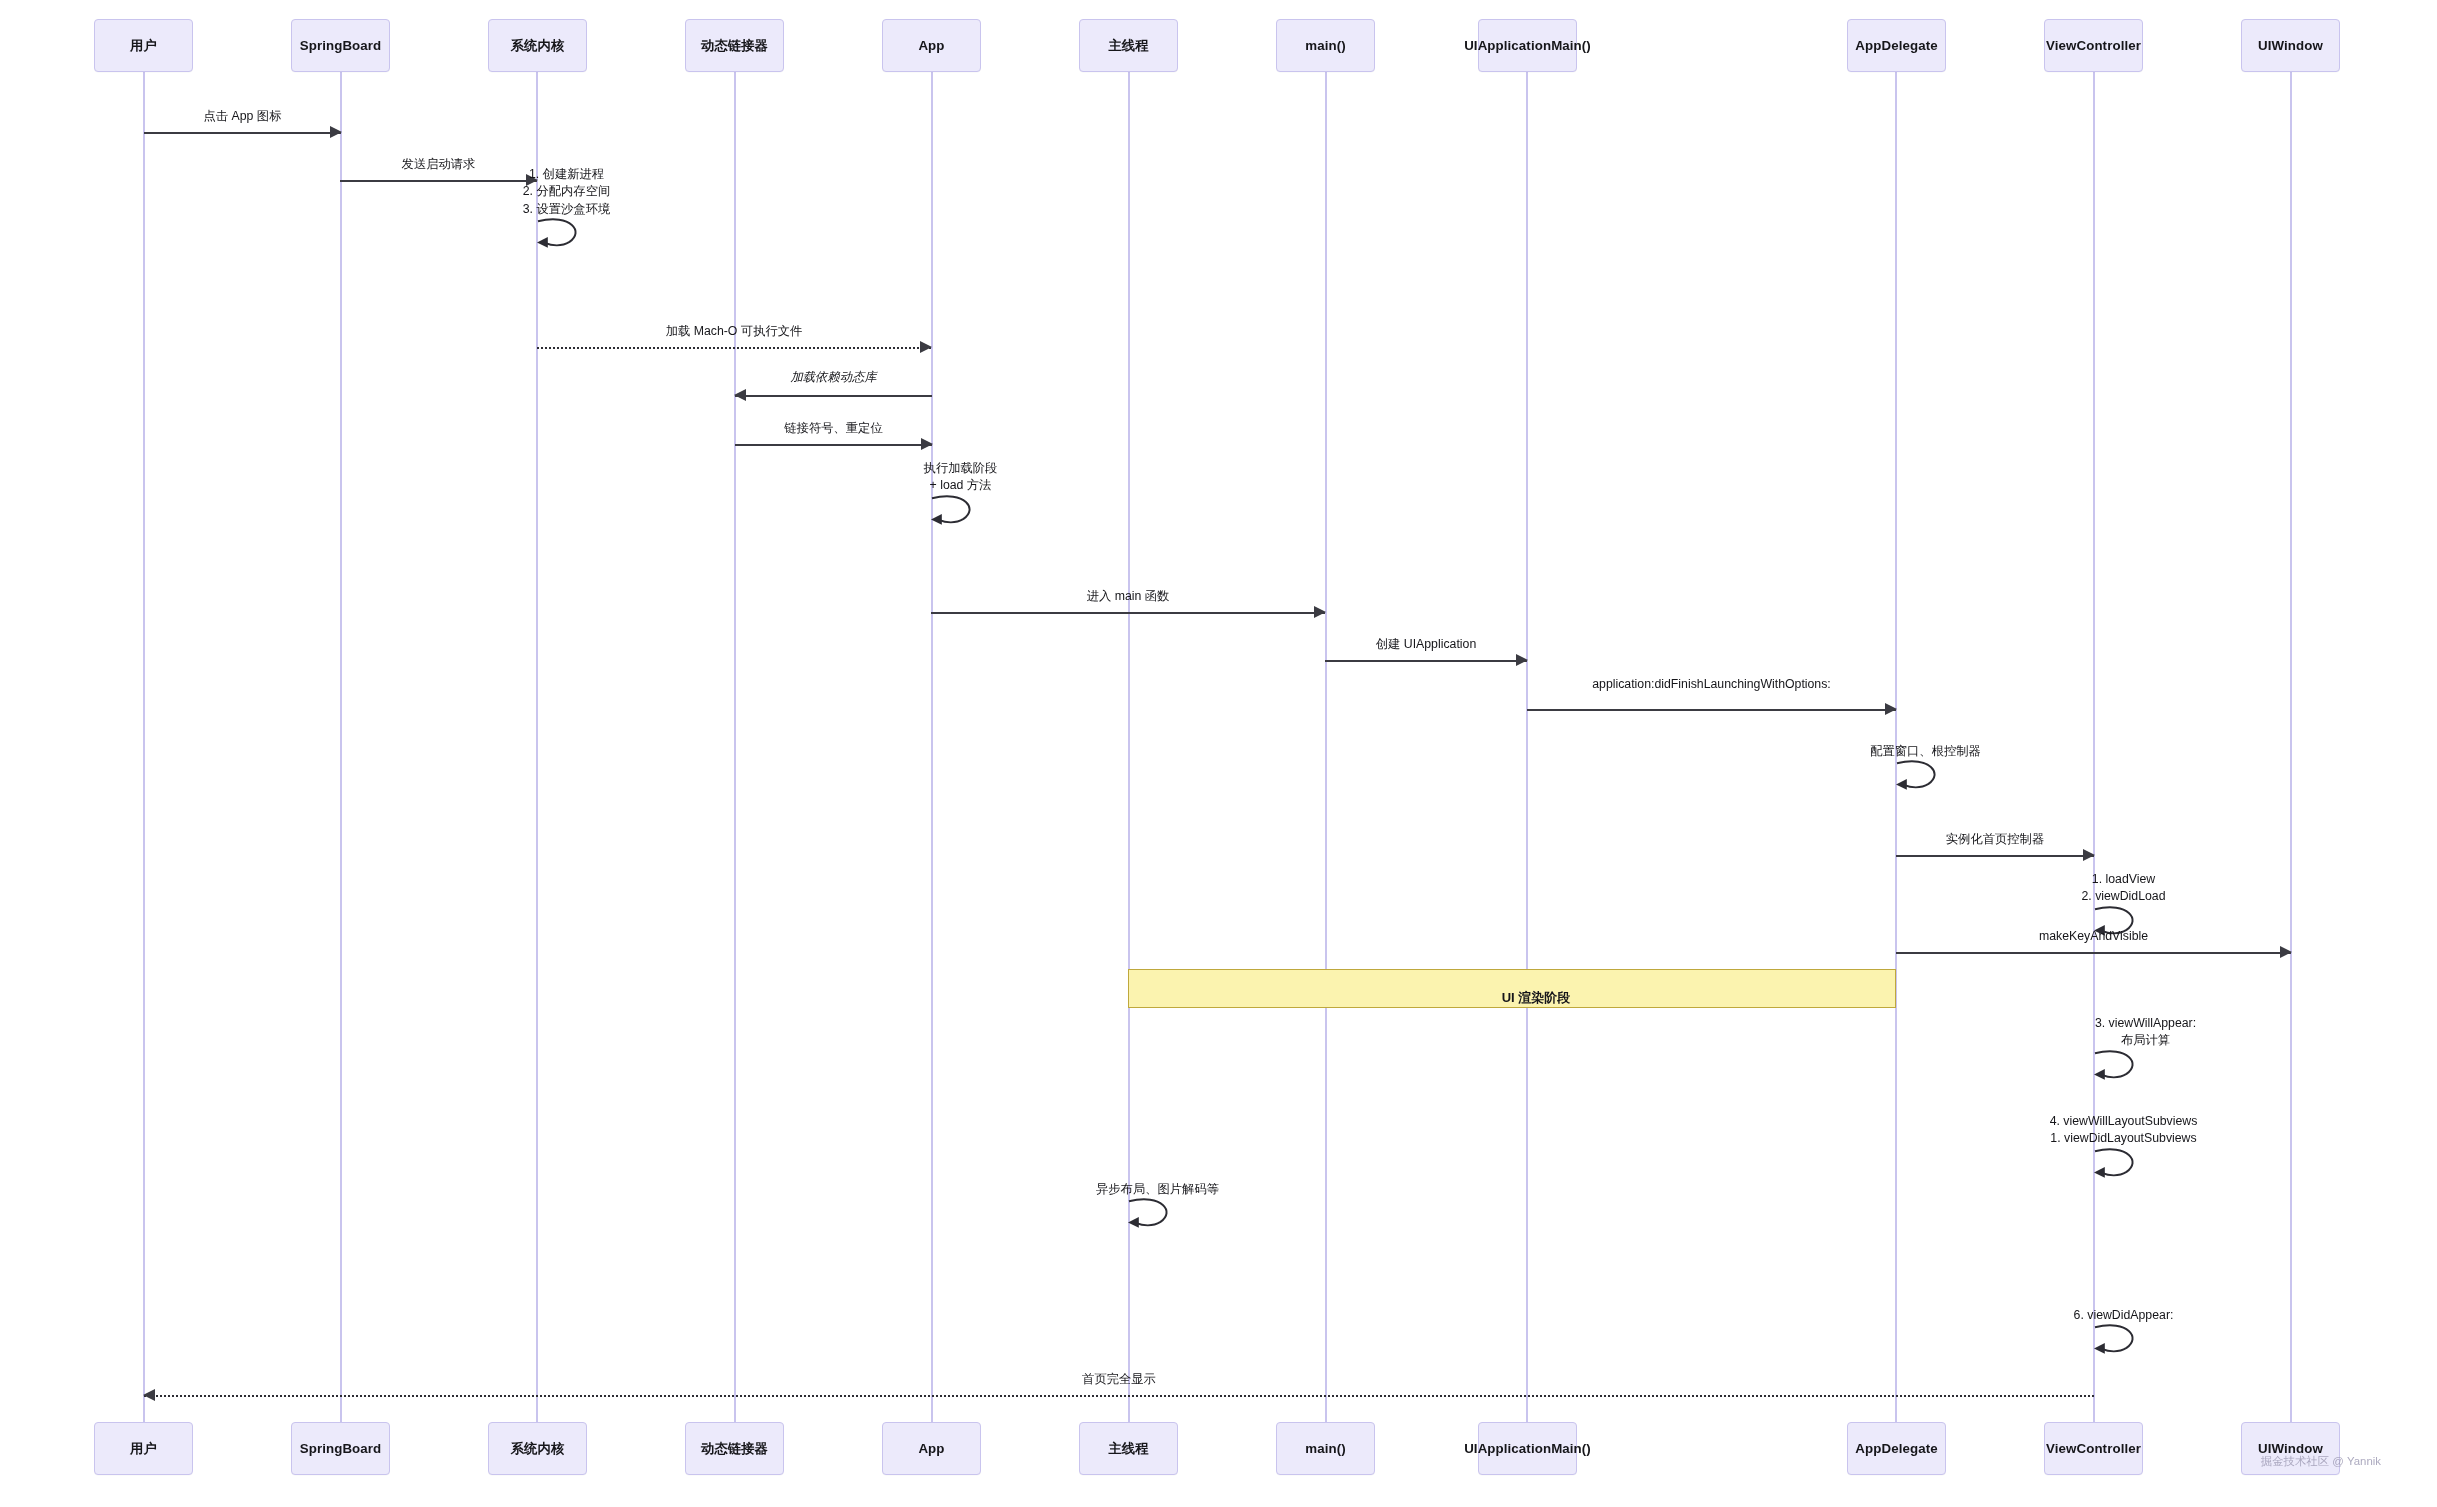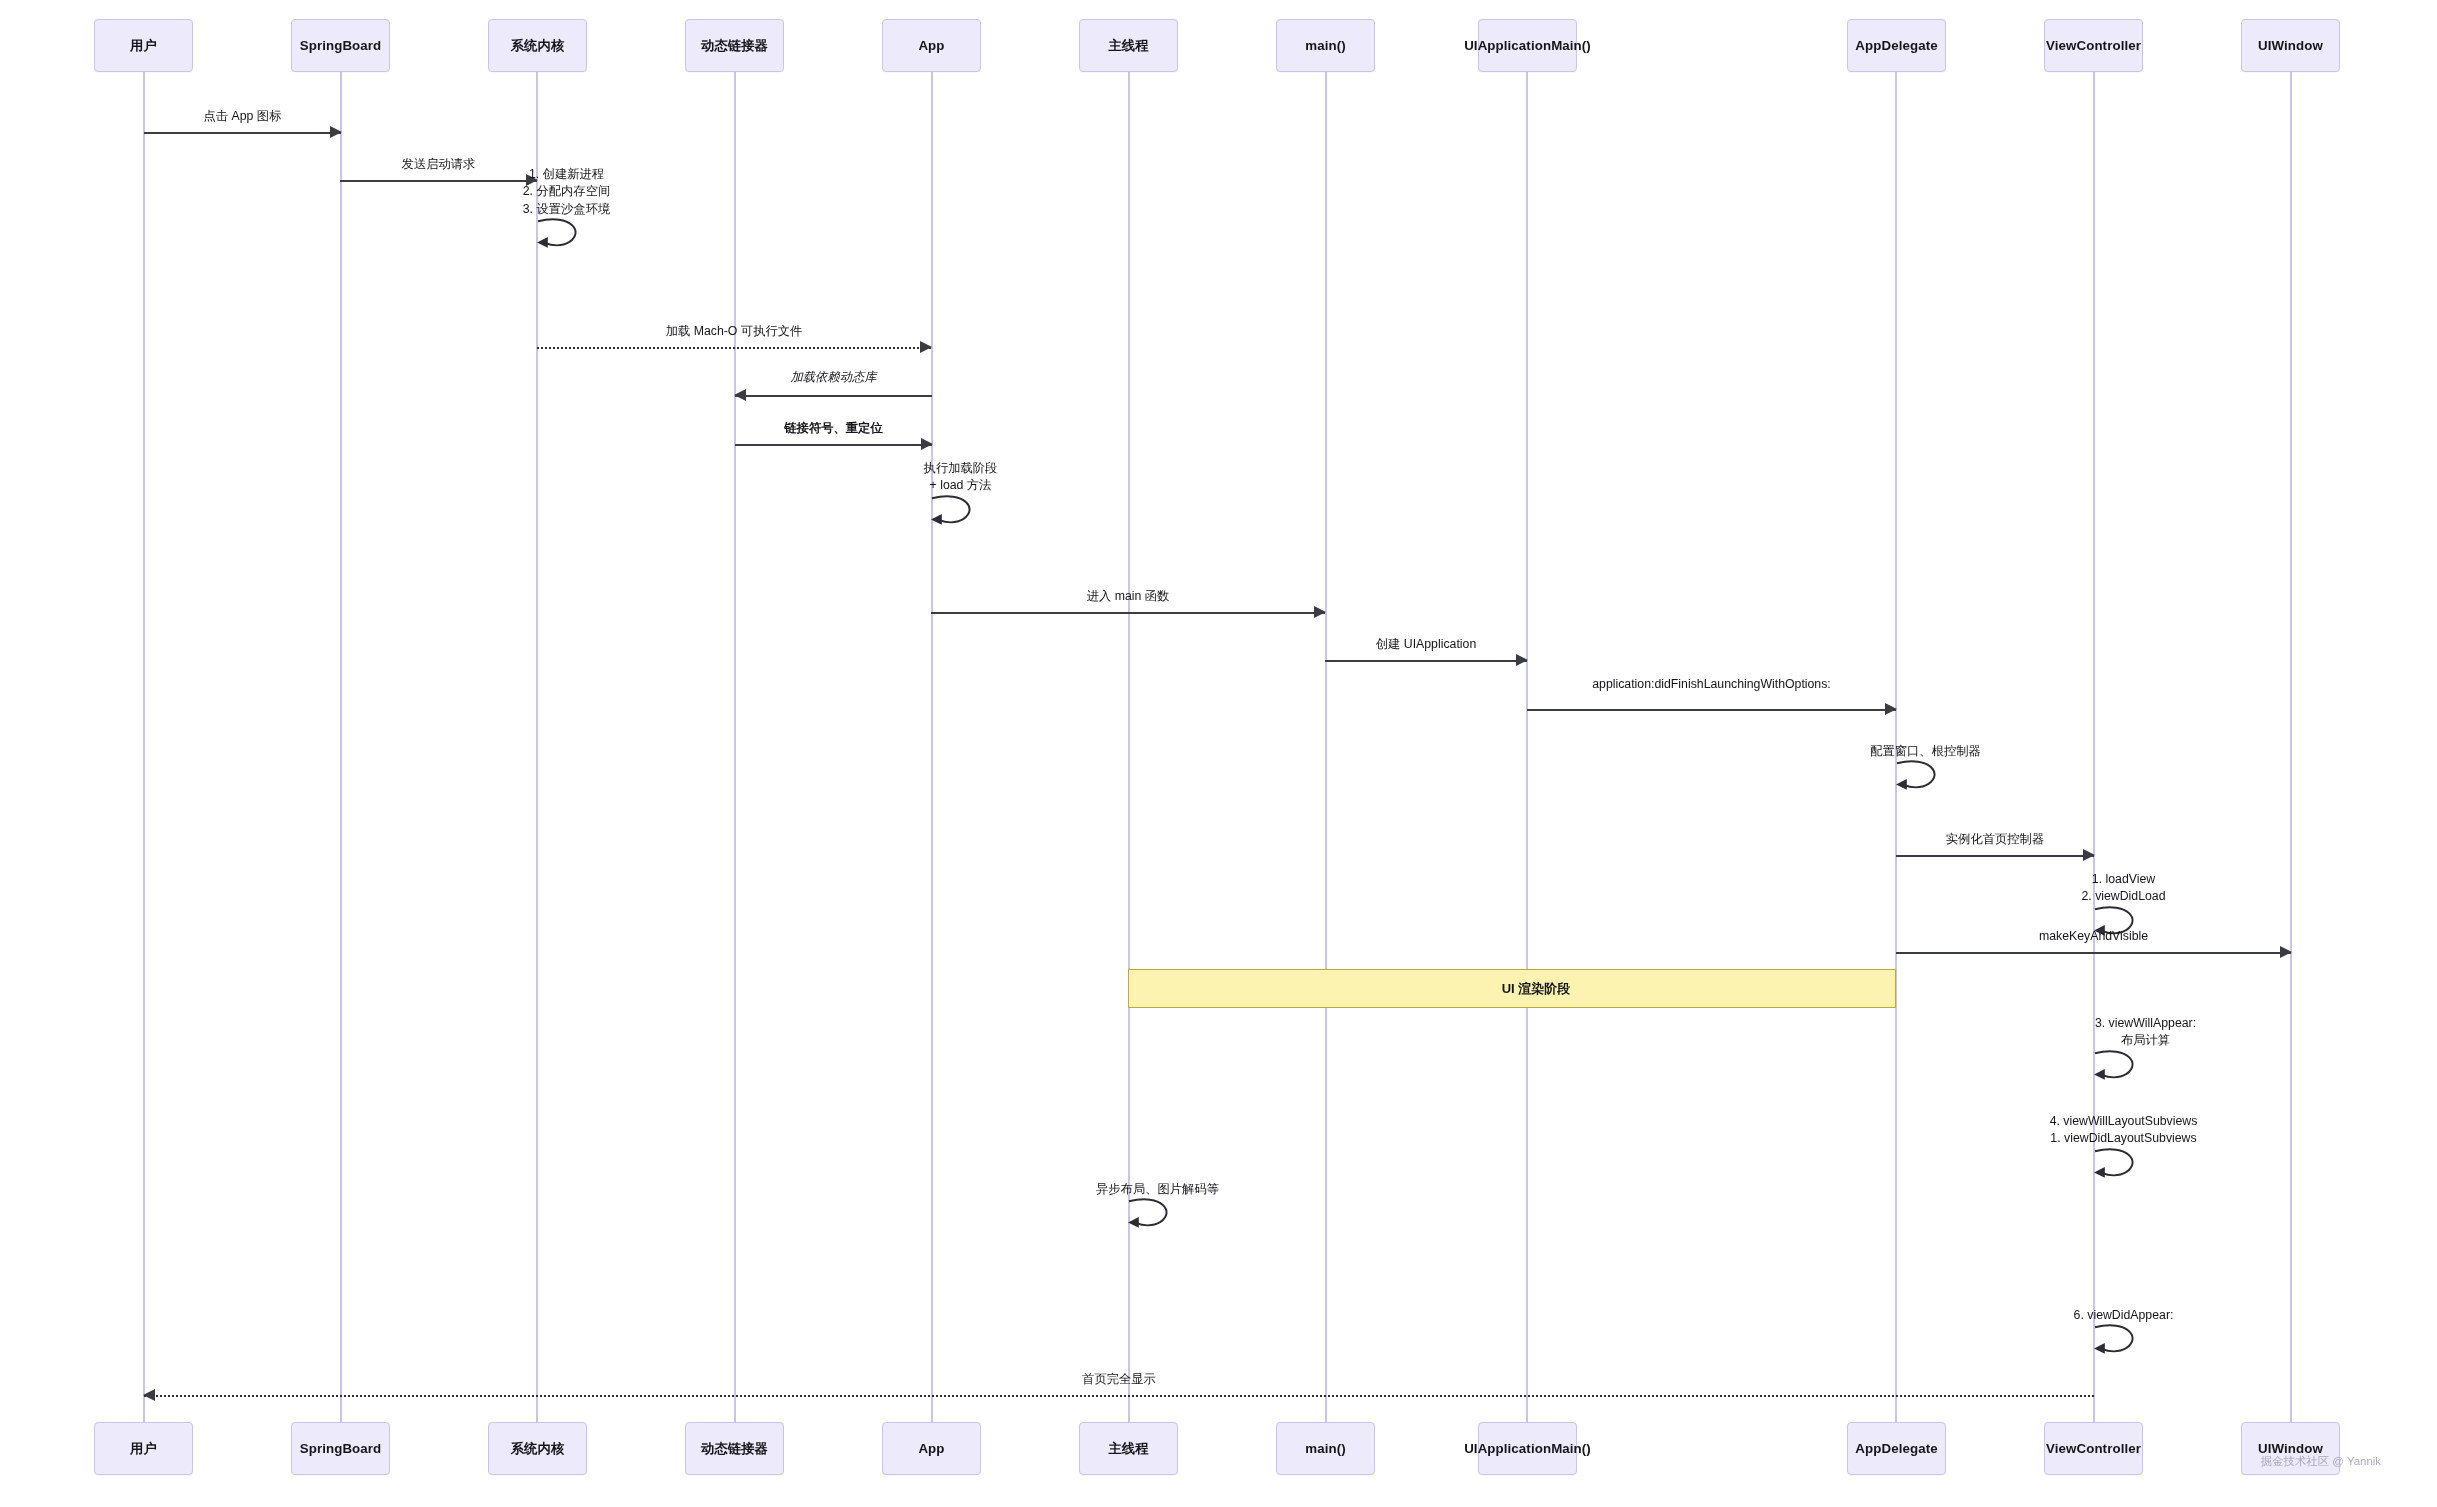"链接符号、重定位" div.label { font-weight: bold -> none }
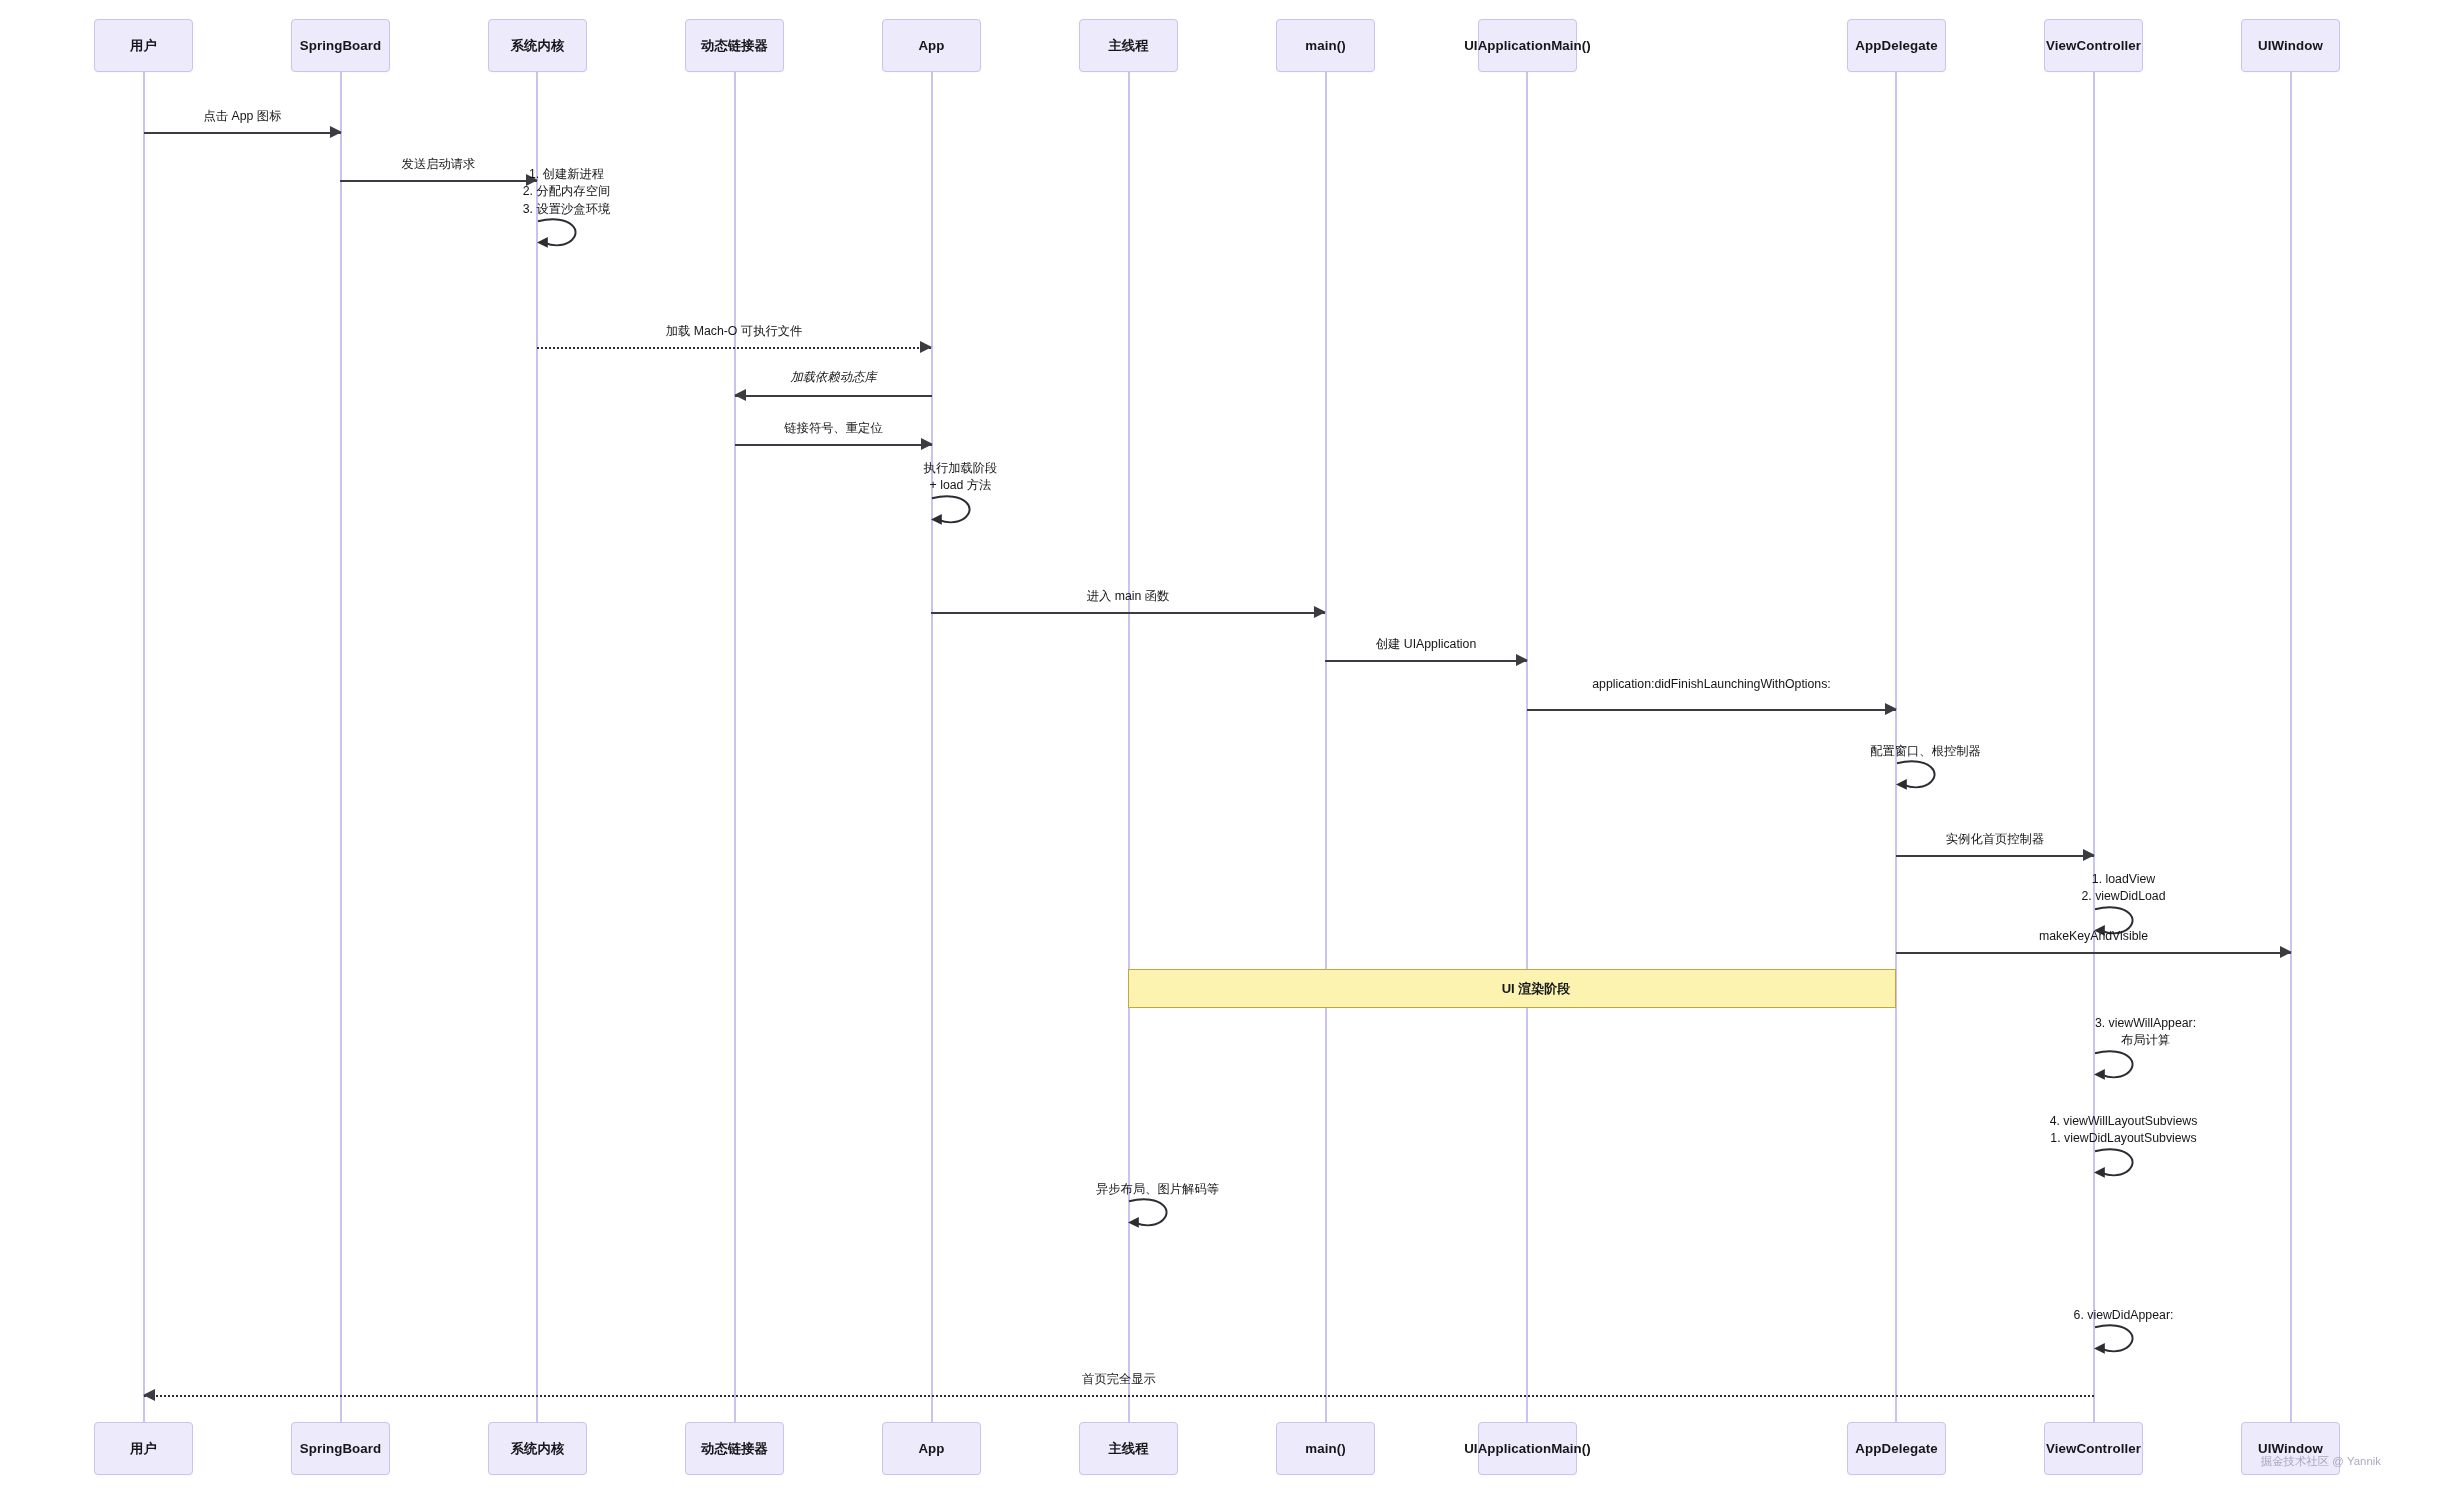"UI 渲染阶段" .noteband { align-items: center -> flex-end }
